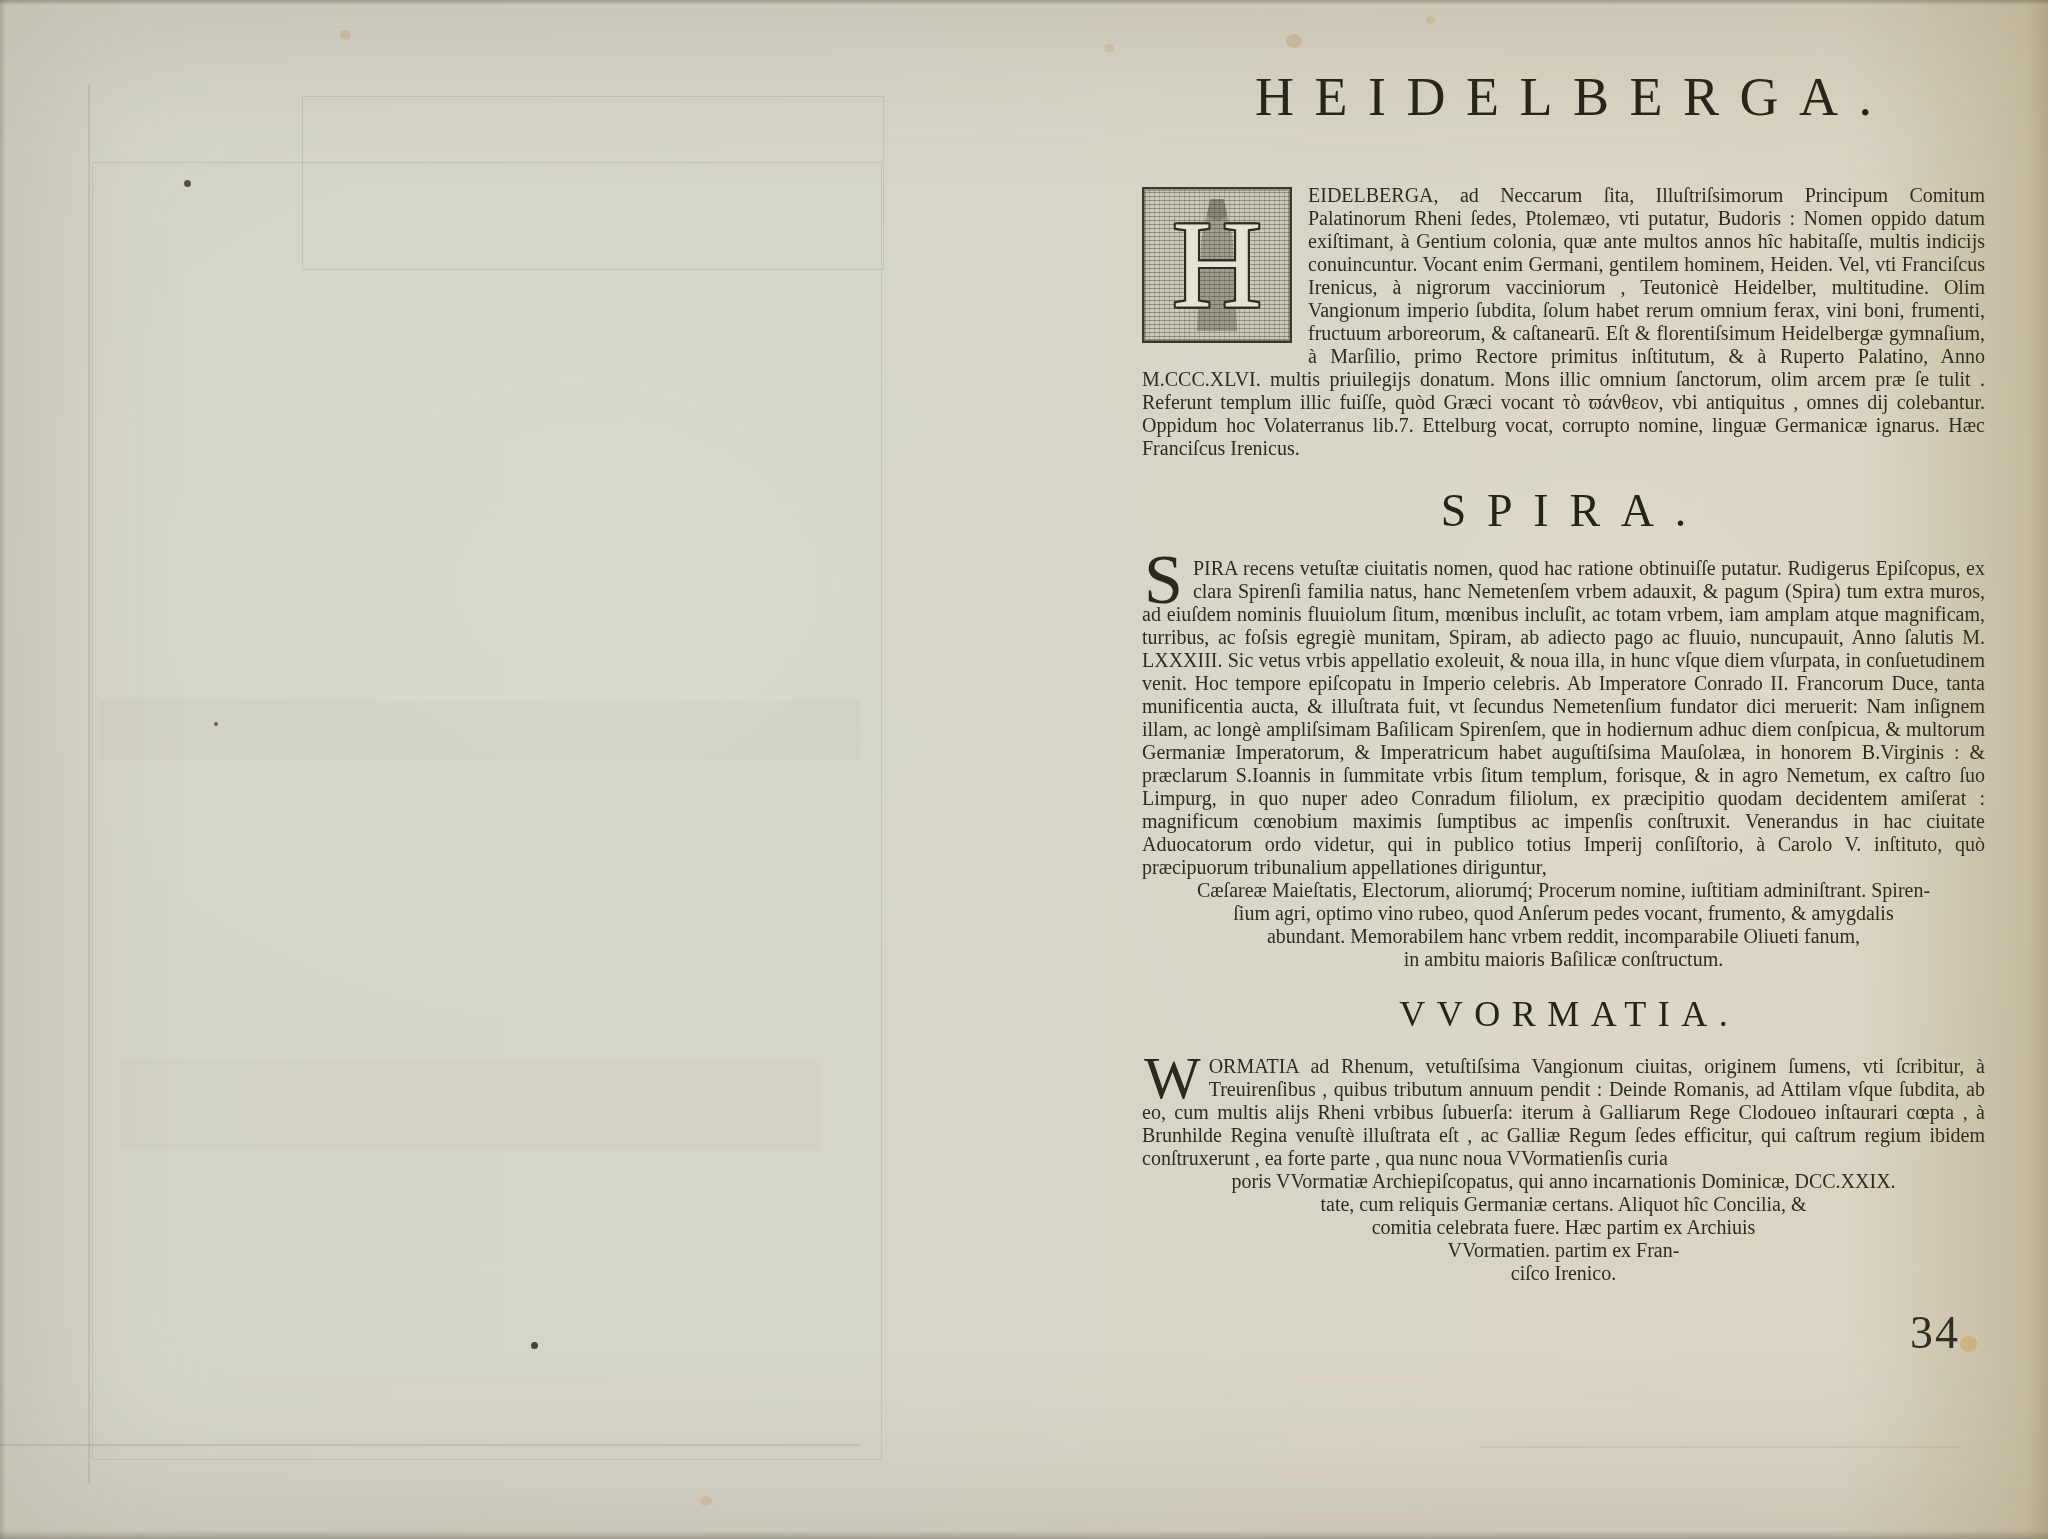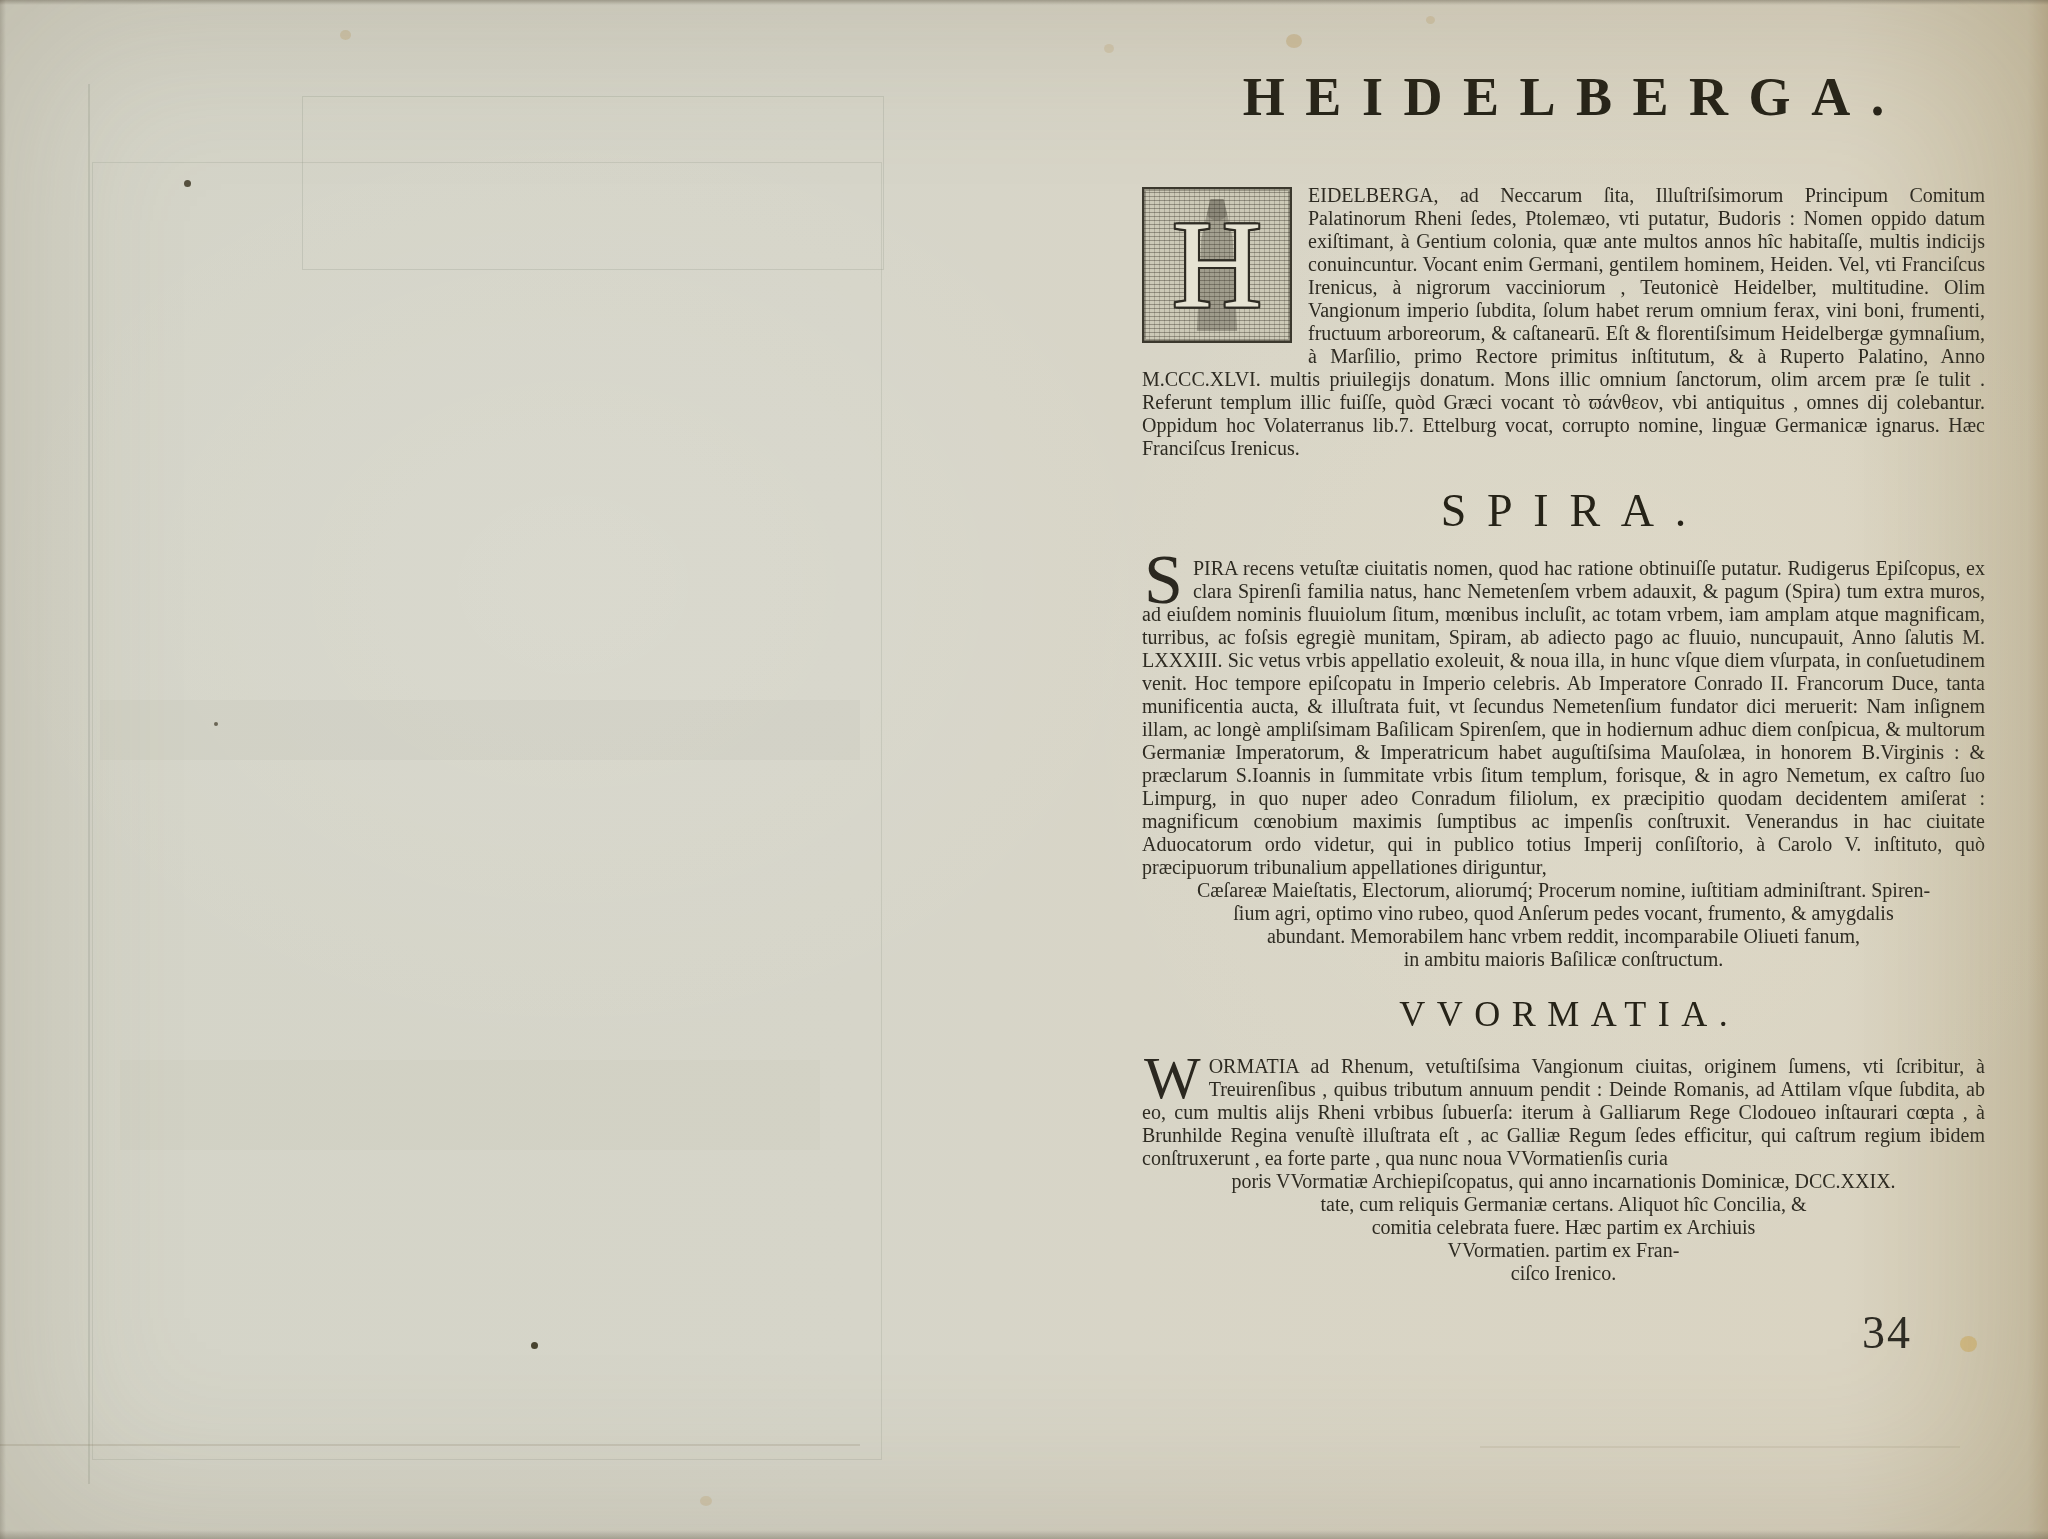"HEIDELBERGA." .title { font-weight: bold -> normal }
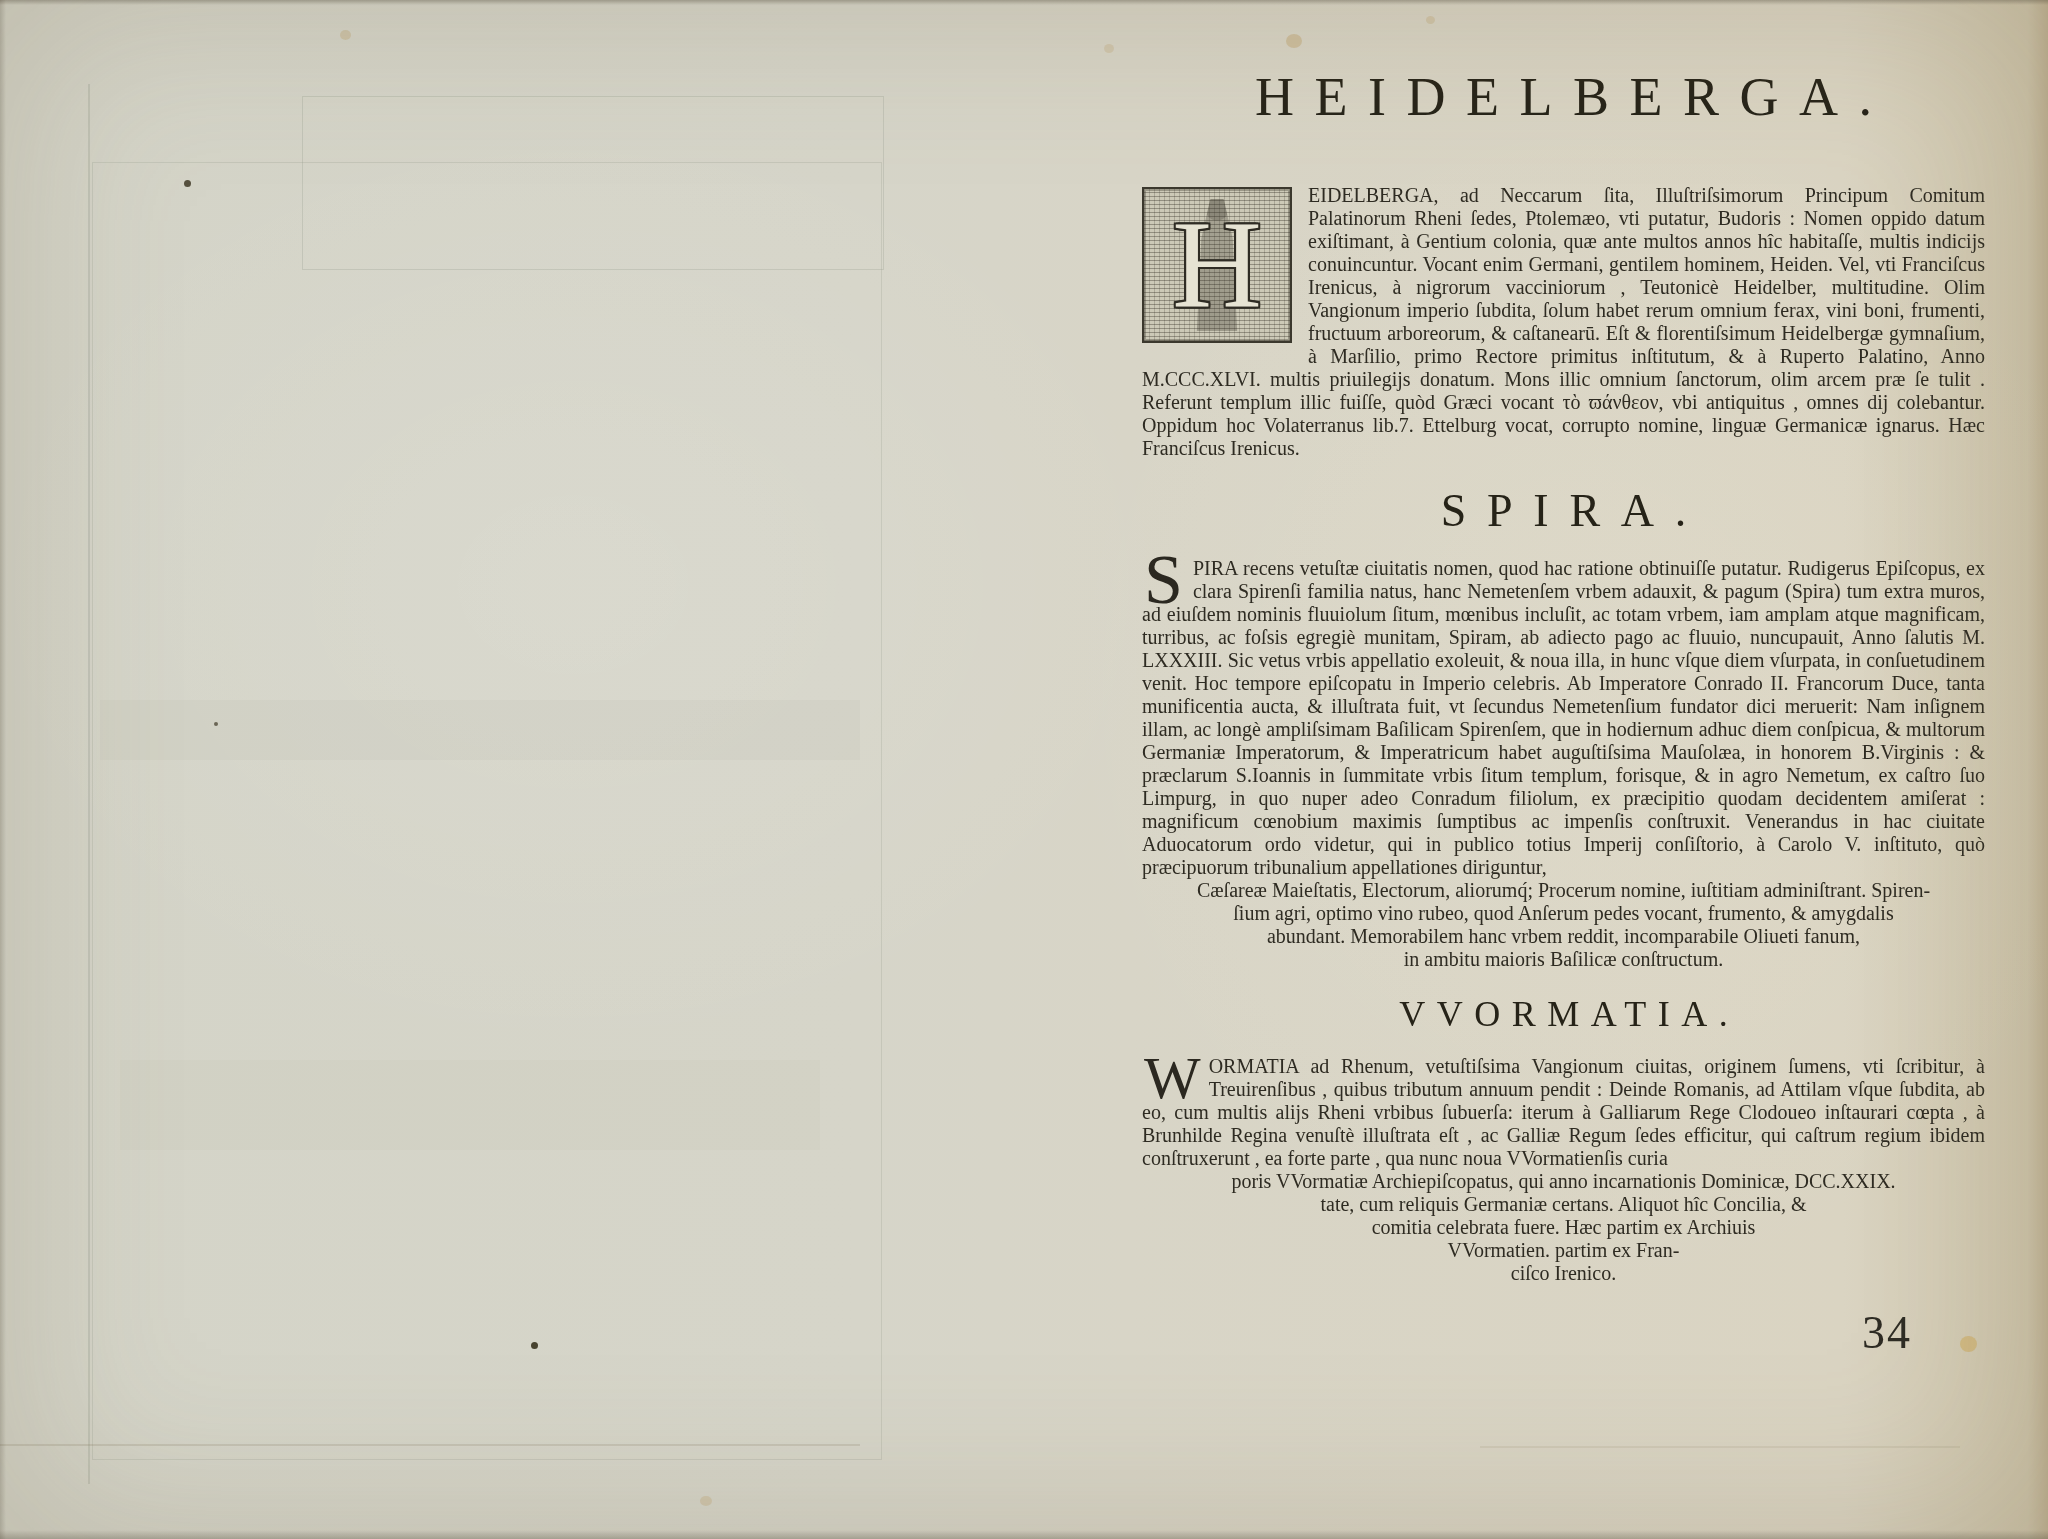"34" .folio { left: 1862px -> 1910px }
